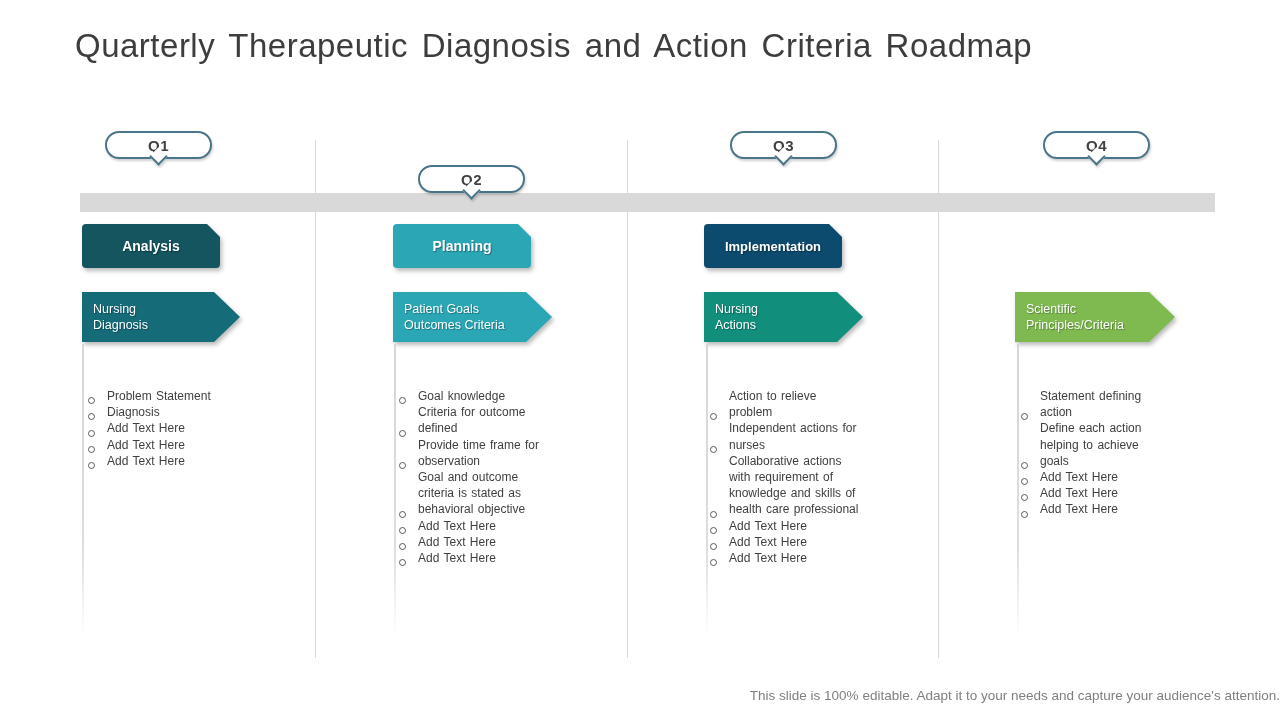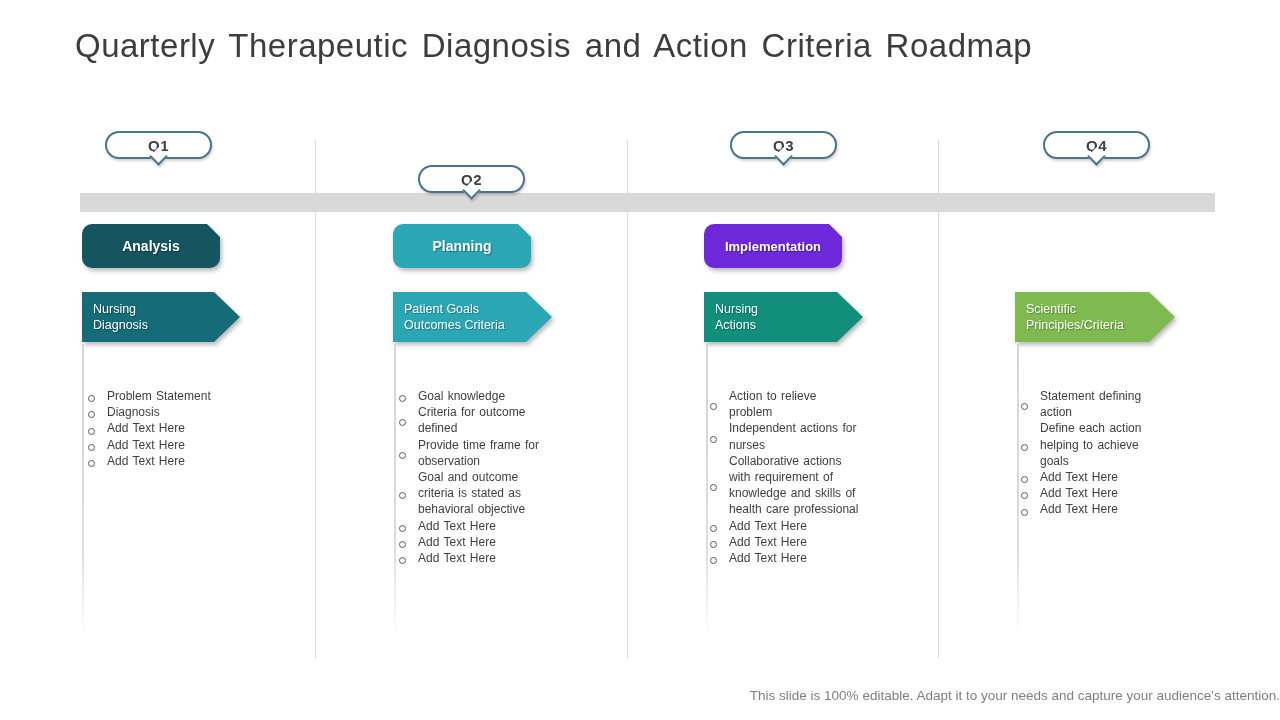"Analysis" .phase-box { border-radius: 10px -> 4px }
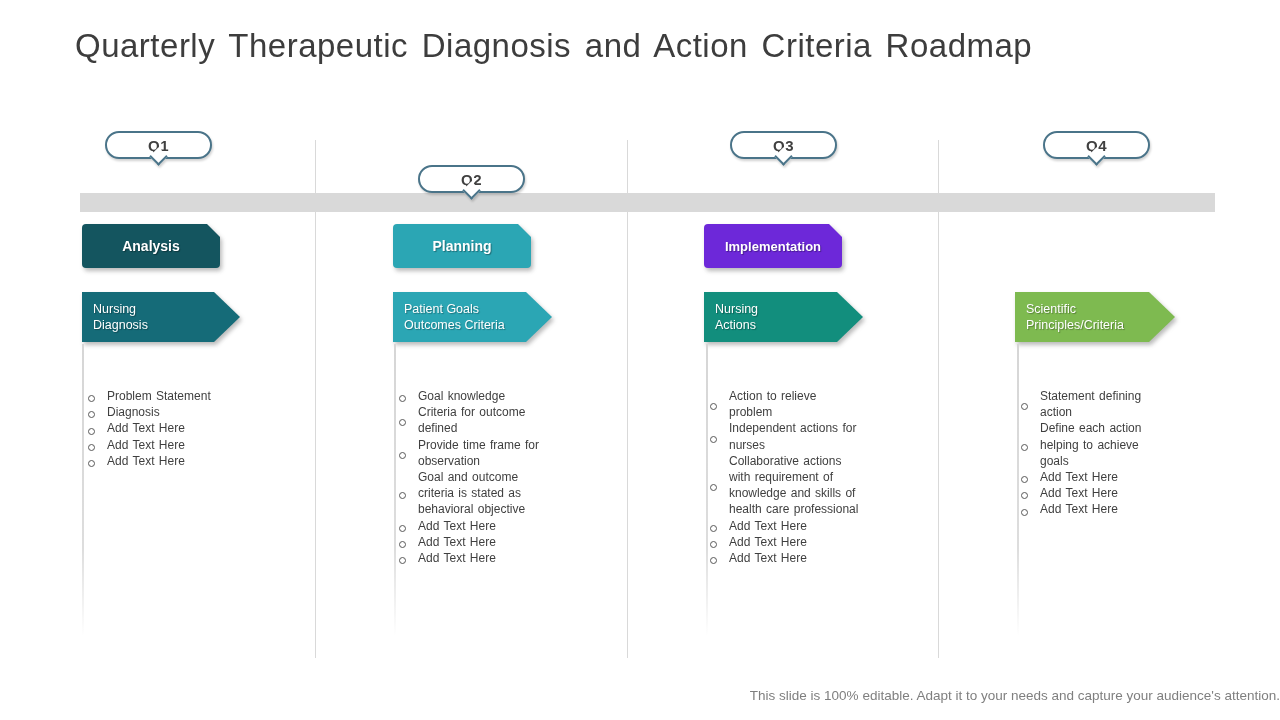"Implementation" div.phase-box { background-color: #6d28d9 -> #0c4a6e }
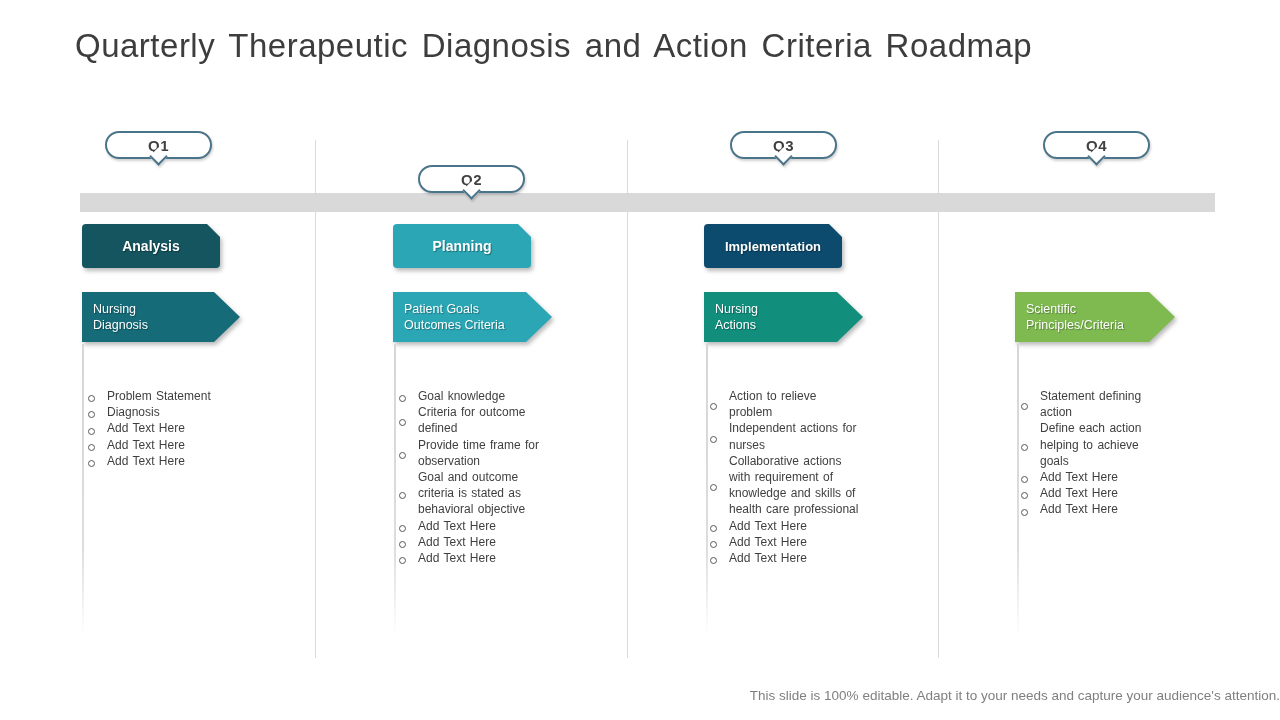"Problem Statement" .bullet-item { align-items: center -> flex-end }
